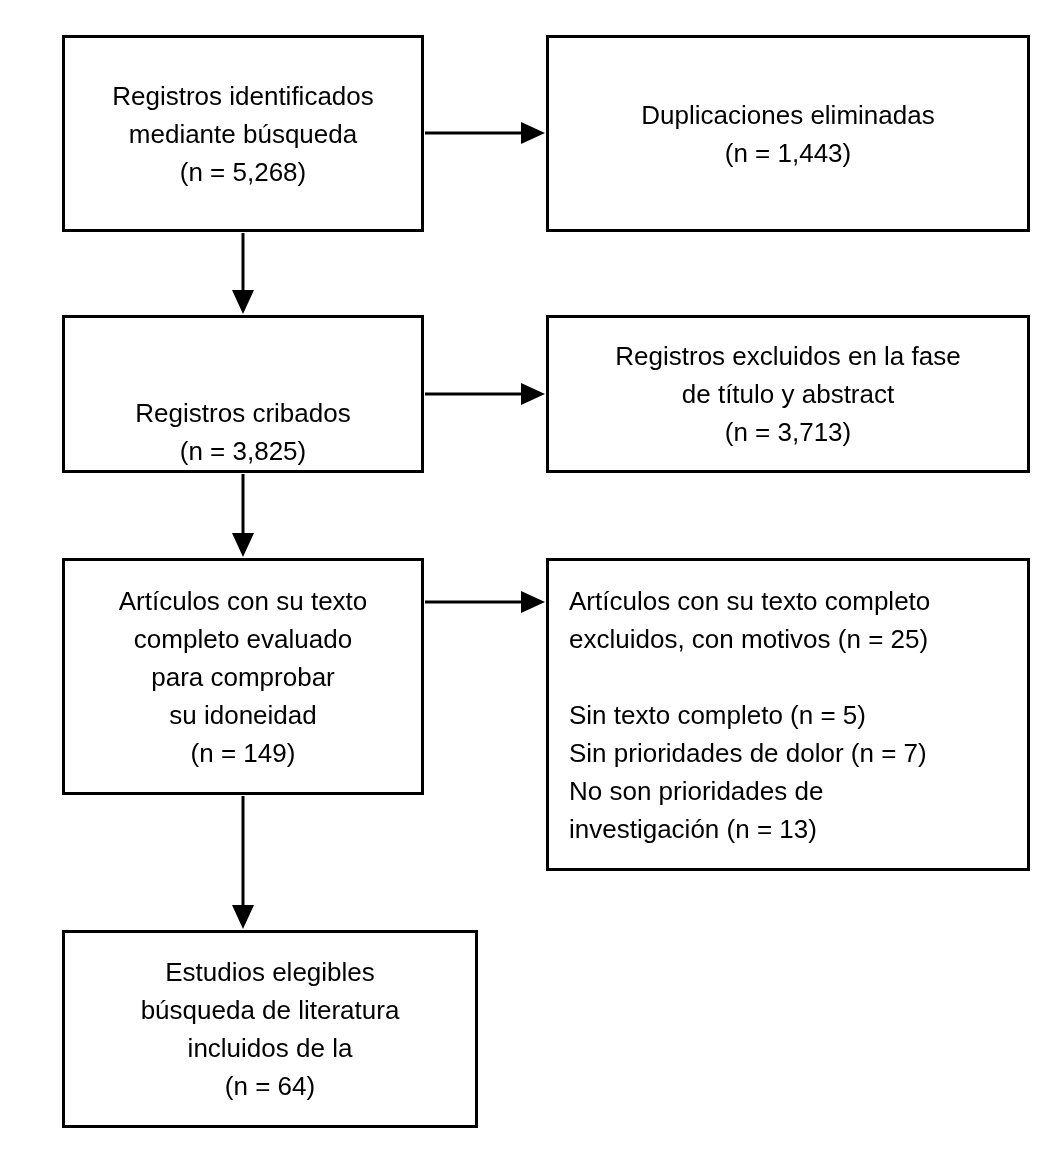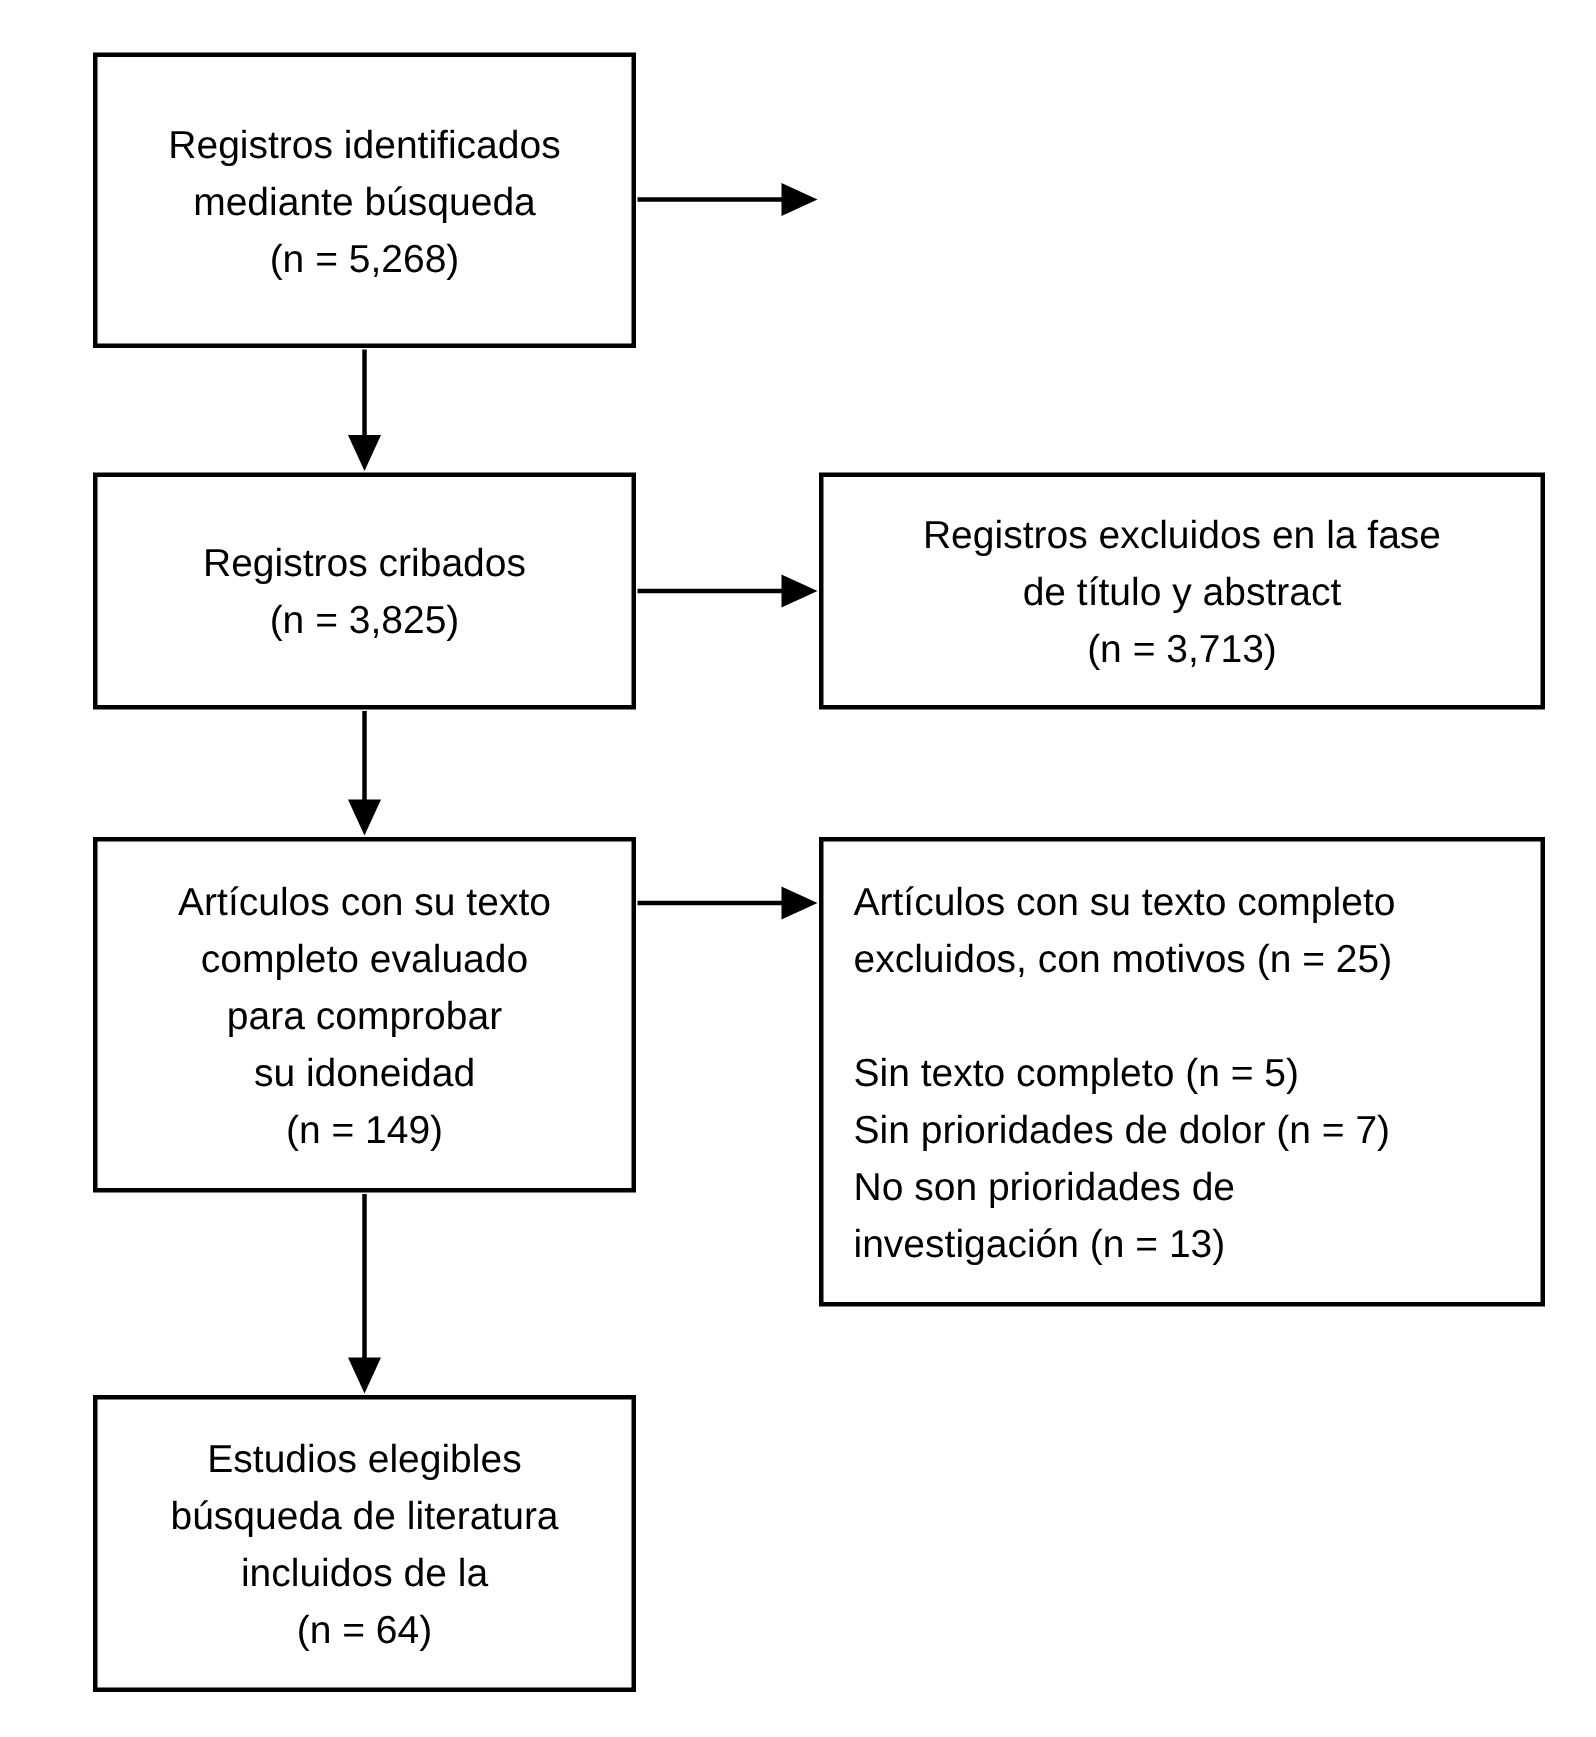"Duplicaciones eliminadas" div.box { html: none -> <div> <span>Duplicaciones eliminadas</span> <span>(n = 1,443)</span> </div> }
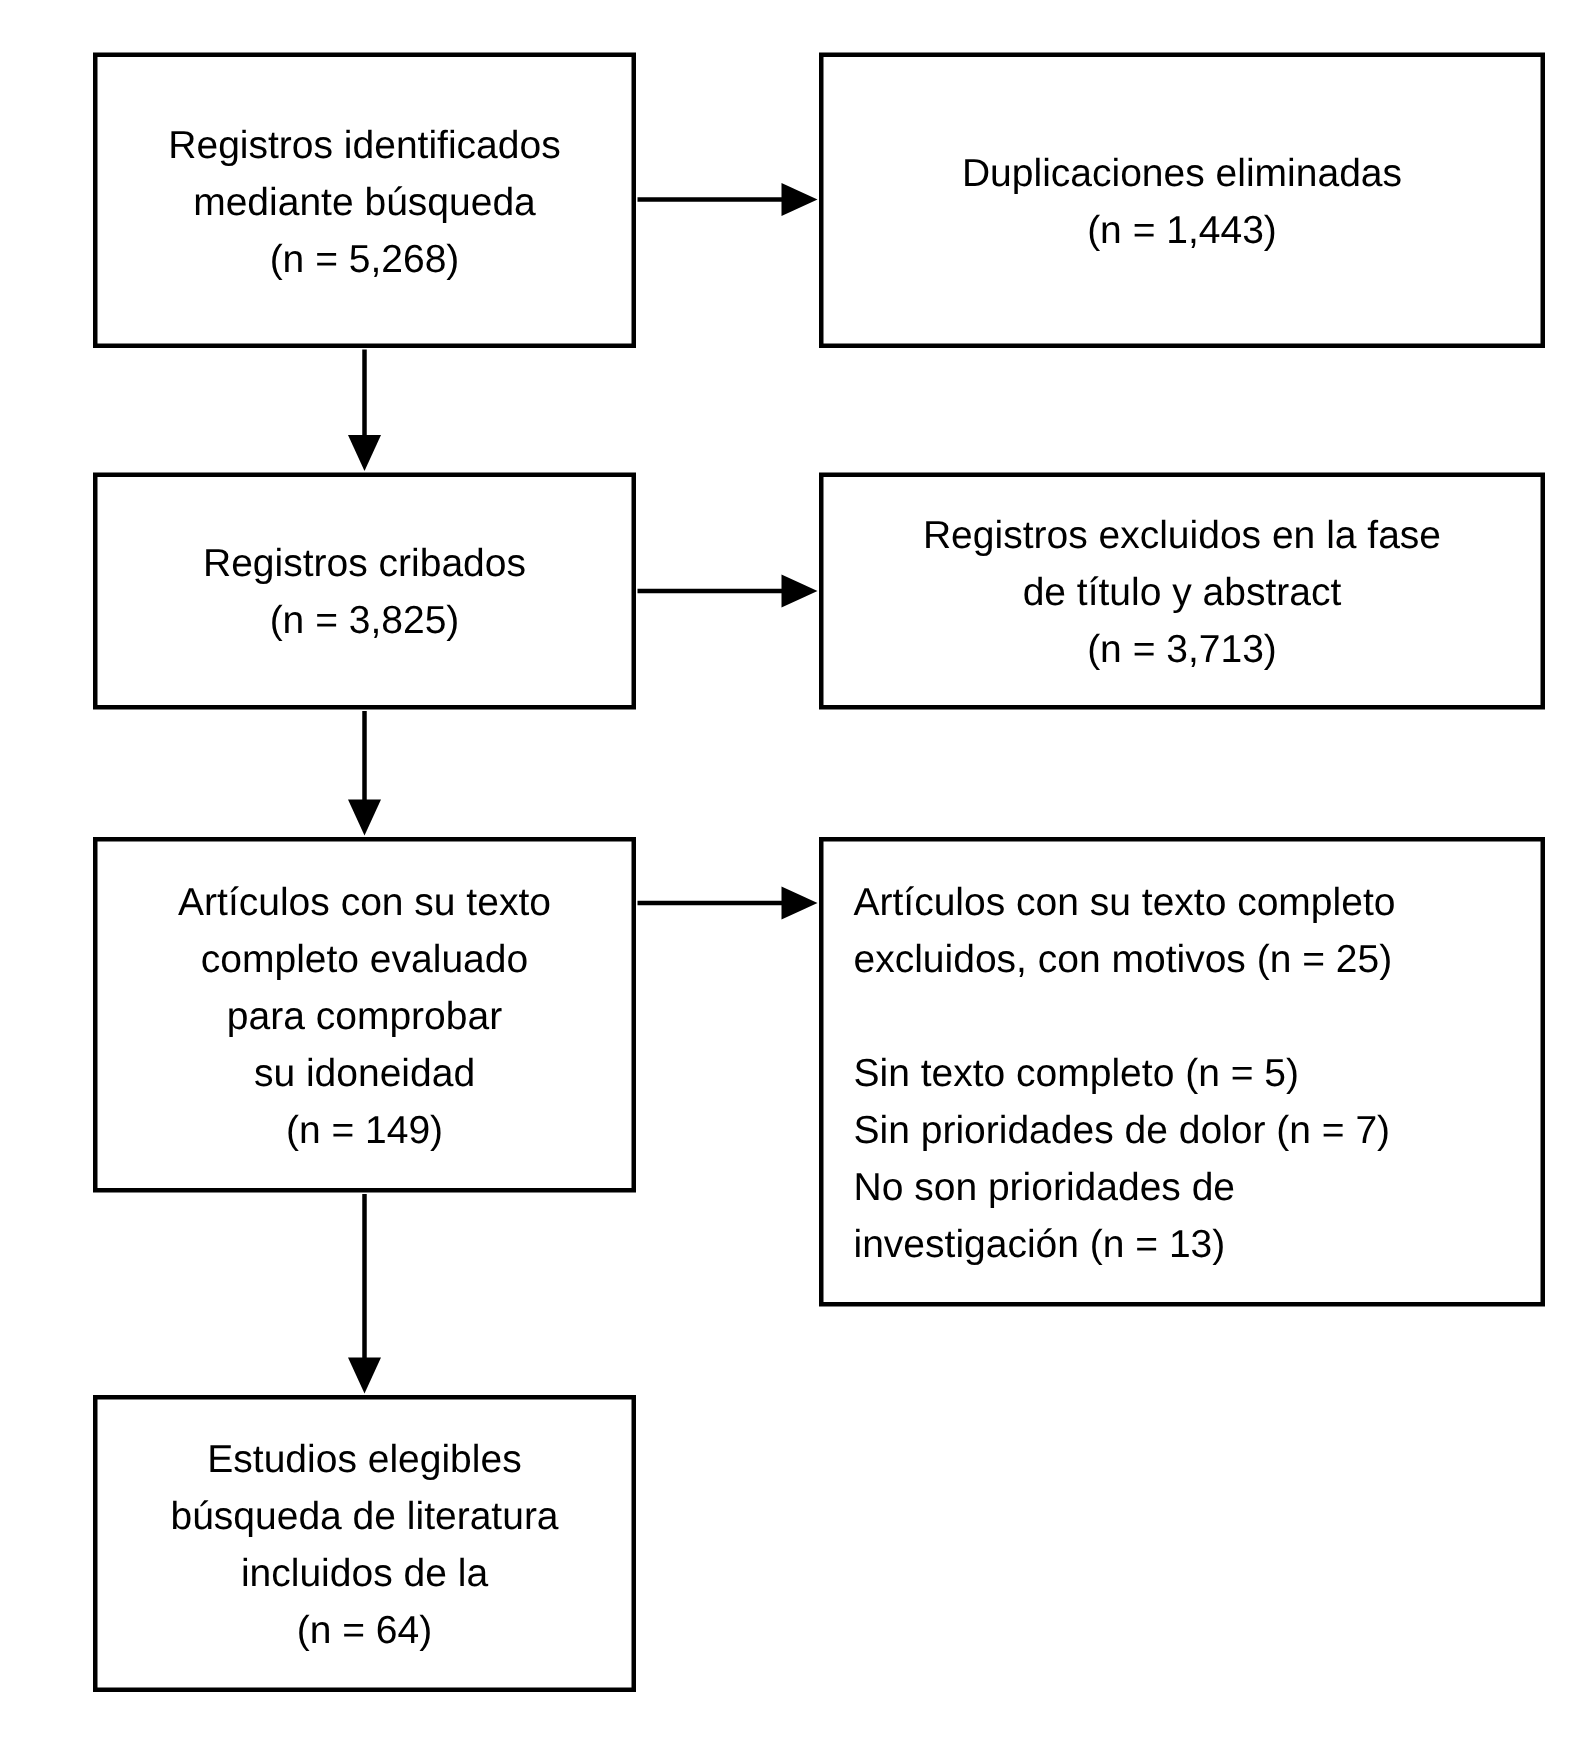"Registros cribados" #box-screened { justify-content: none -> flex-end }
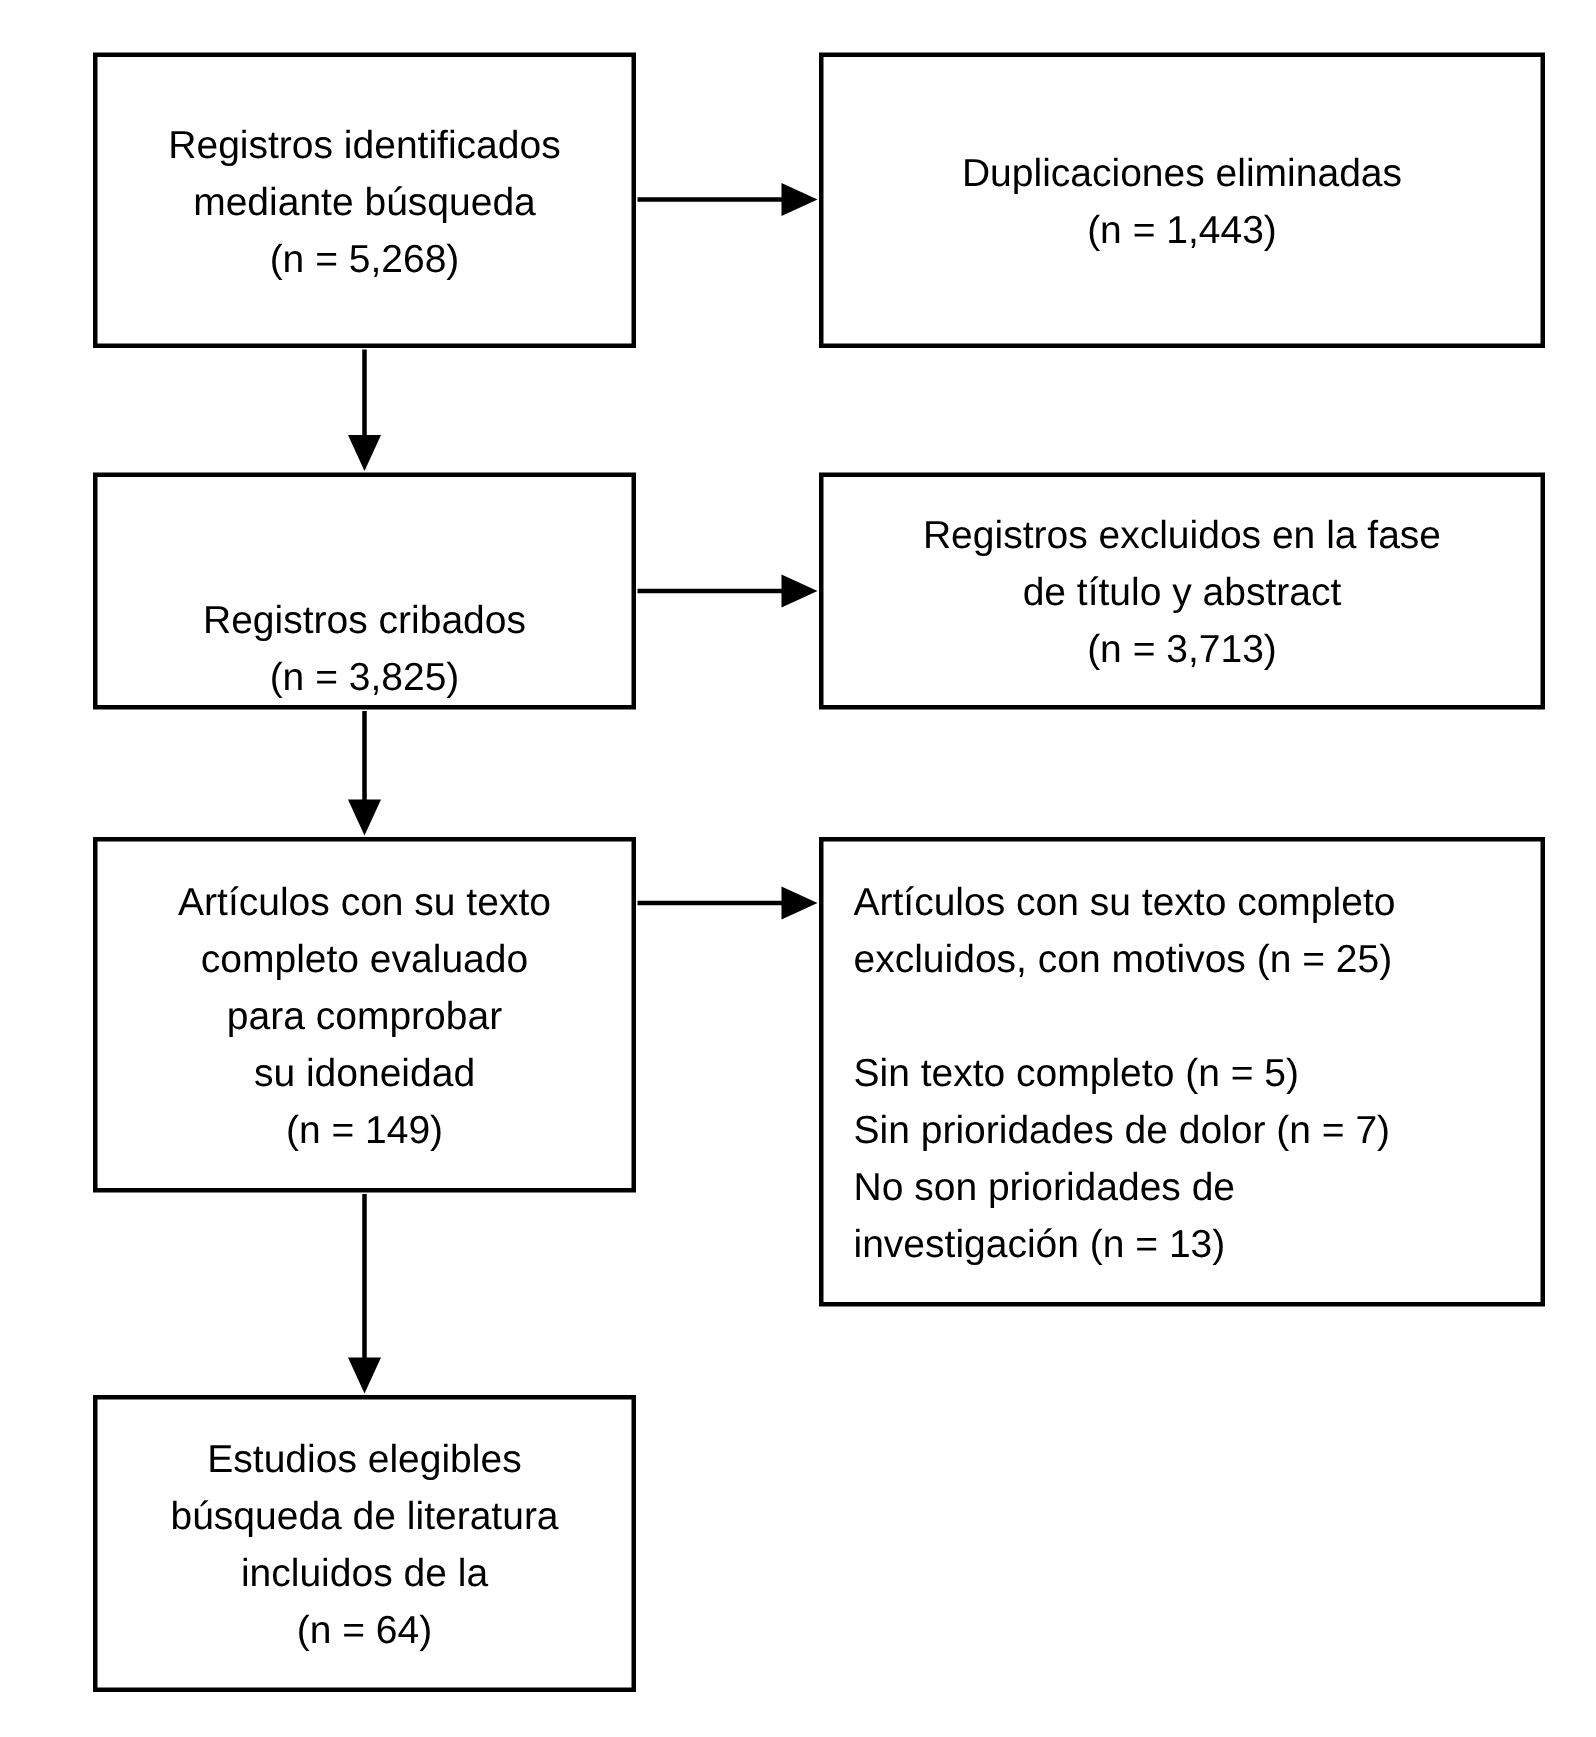"Estudios elegibles" #box-included { width: 362px -> 416px }
